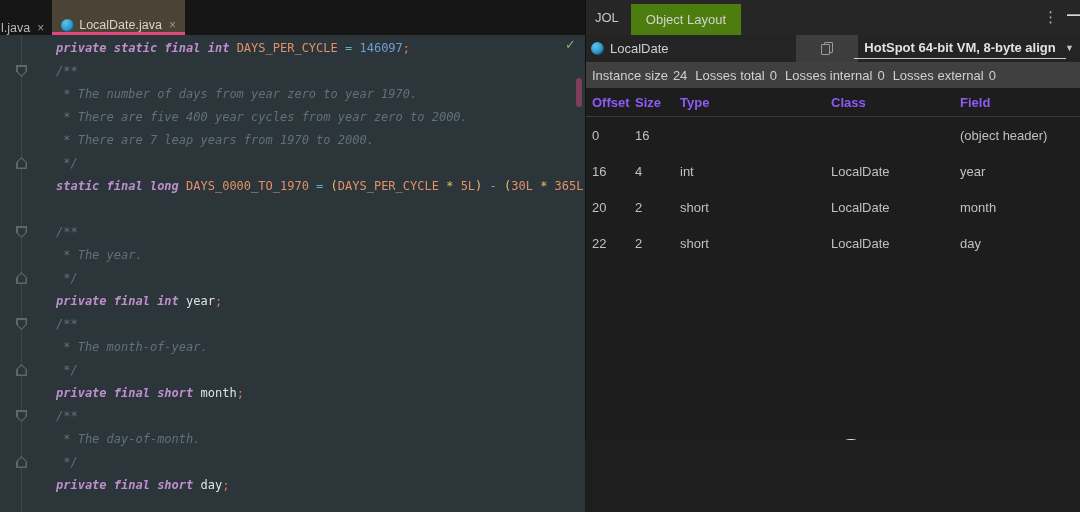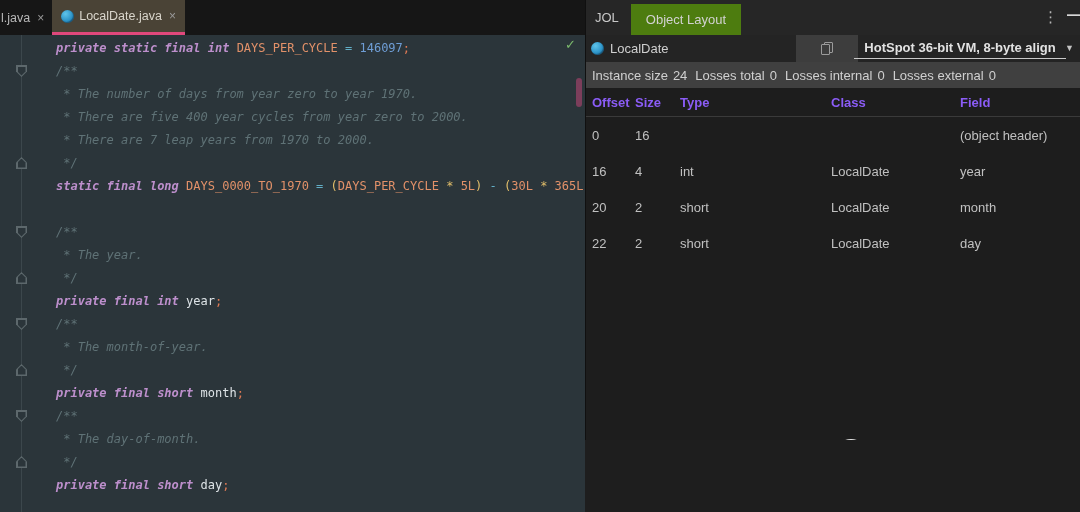"l.java" .tab { align-items: center -> flex-end }
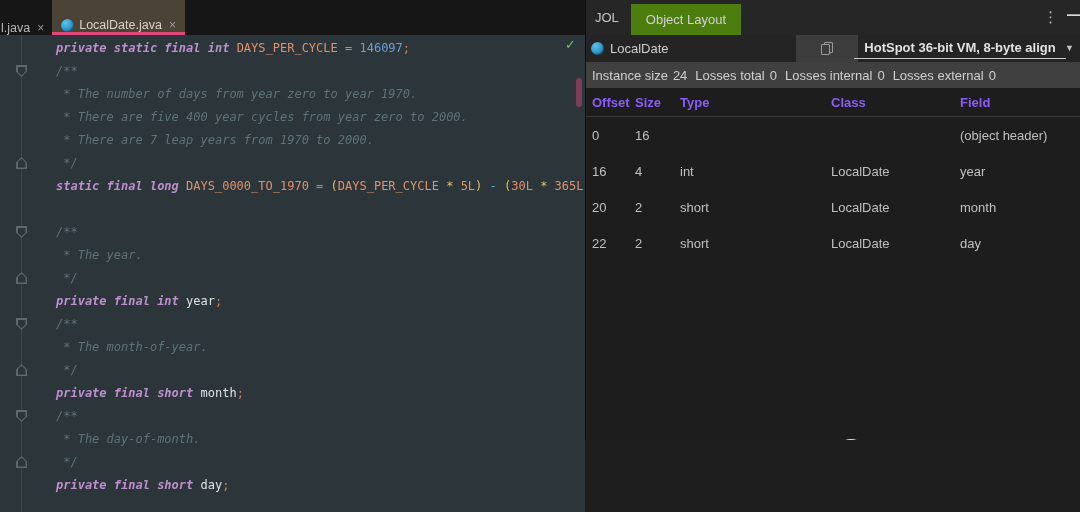"HotSpot 36-bit VM, 8-byte align" span.vm-text { text: 36-bit -> 64-bit }
